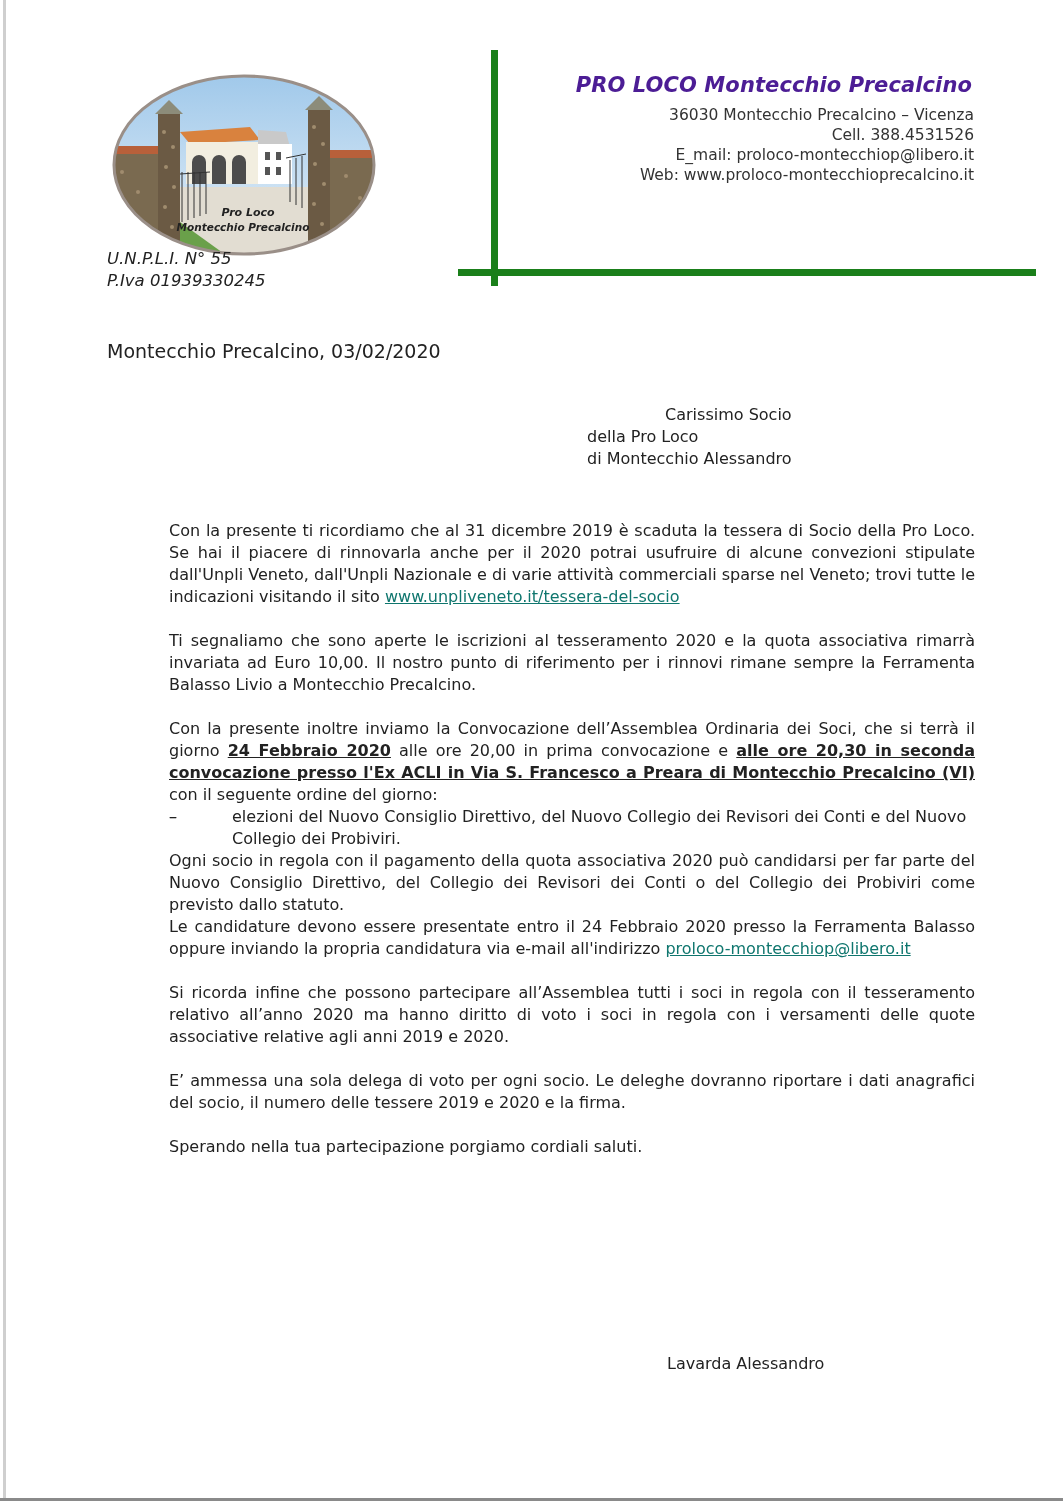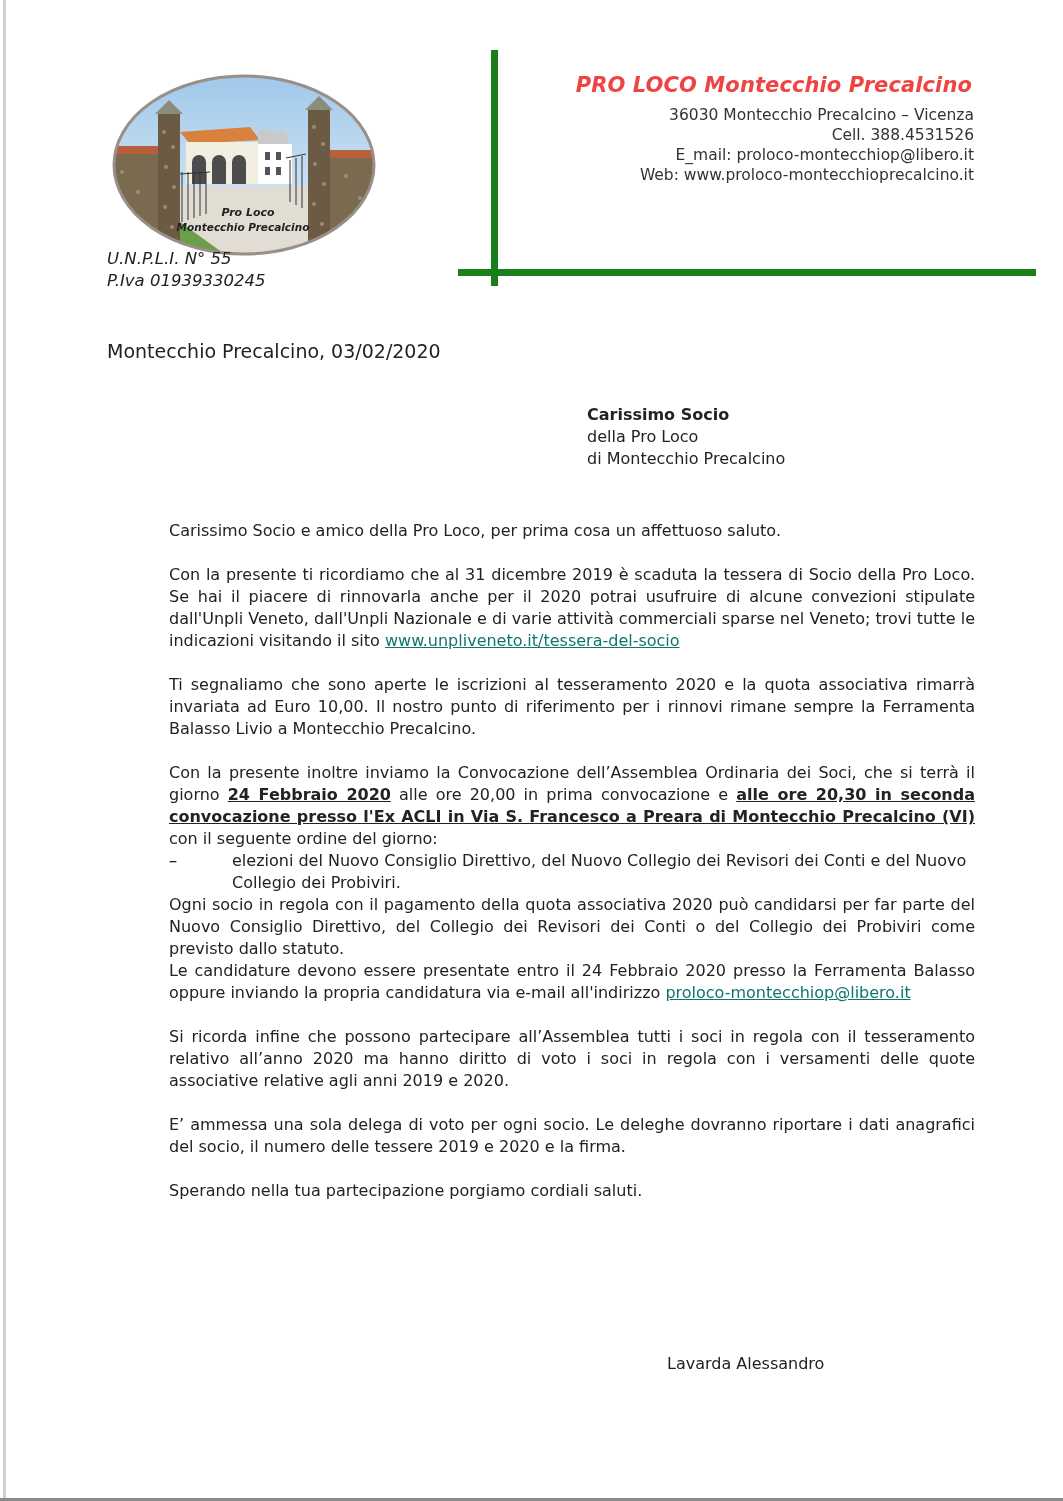"PRO LOCO Montecchio Precalcino" .org-title { color: #ef4444 -> #4c1d95 }
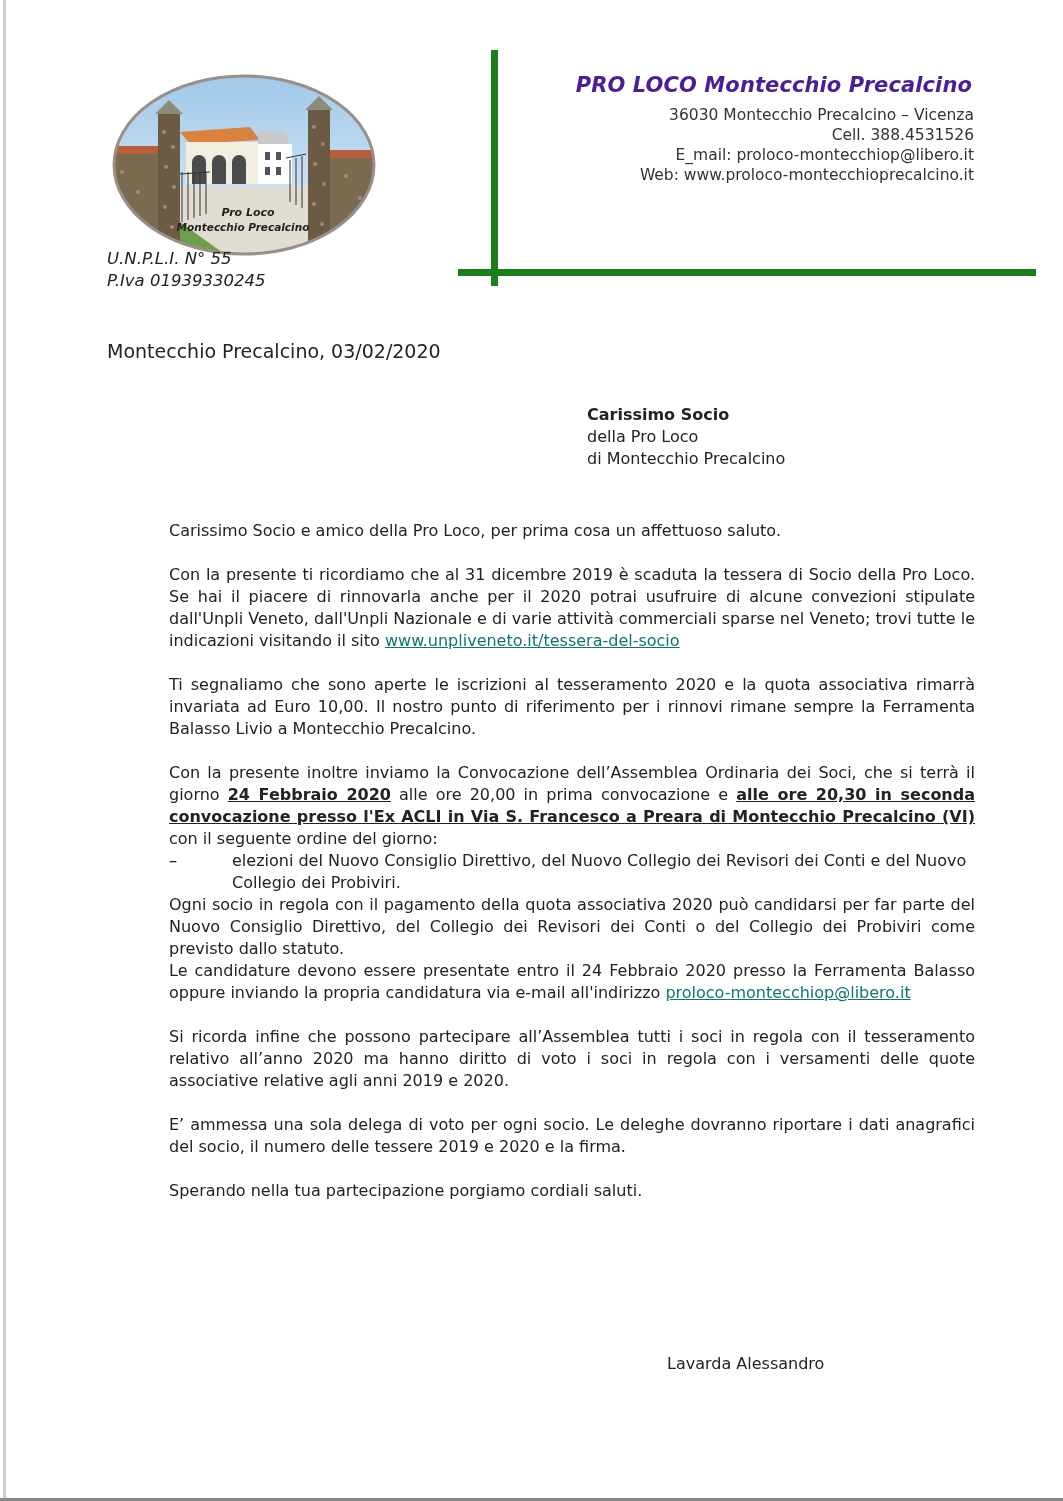"Carissimo Socio" .recipient .strong { font-weight: bold -> normal; text-align: none -> right }
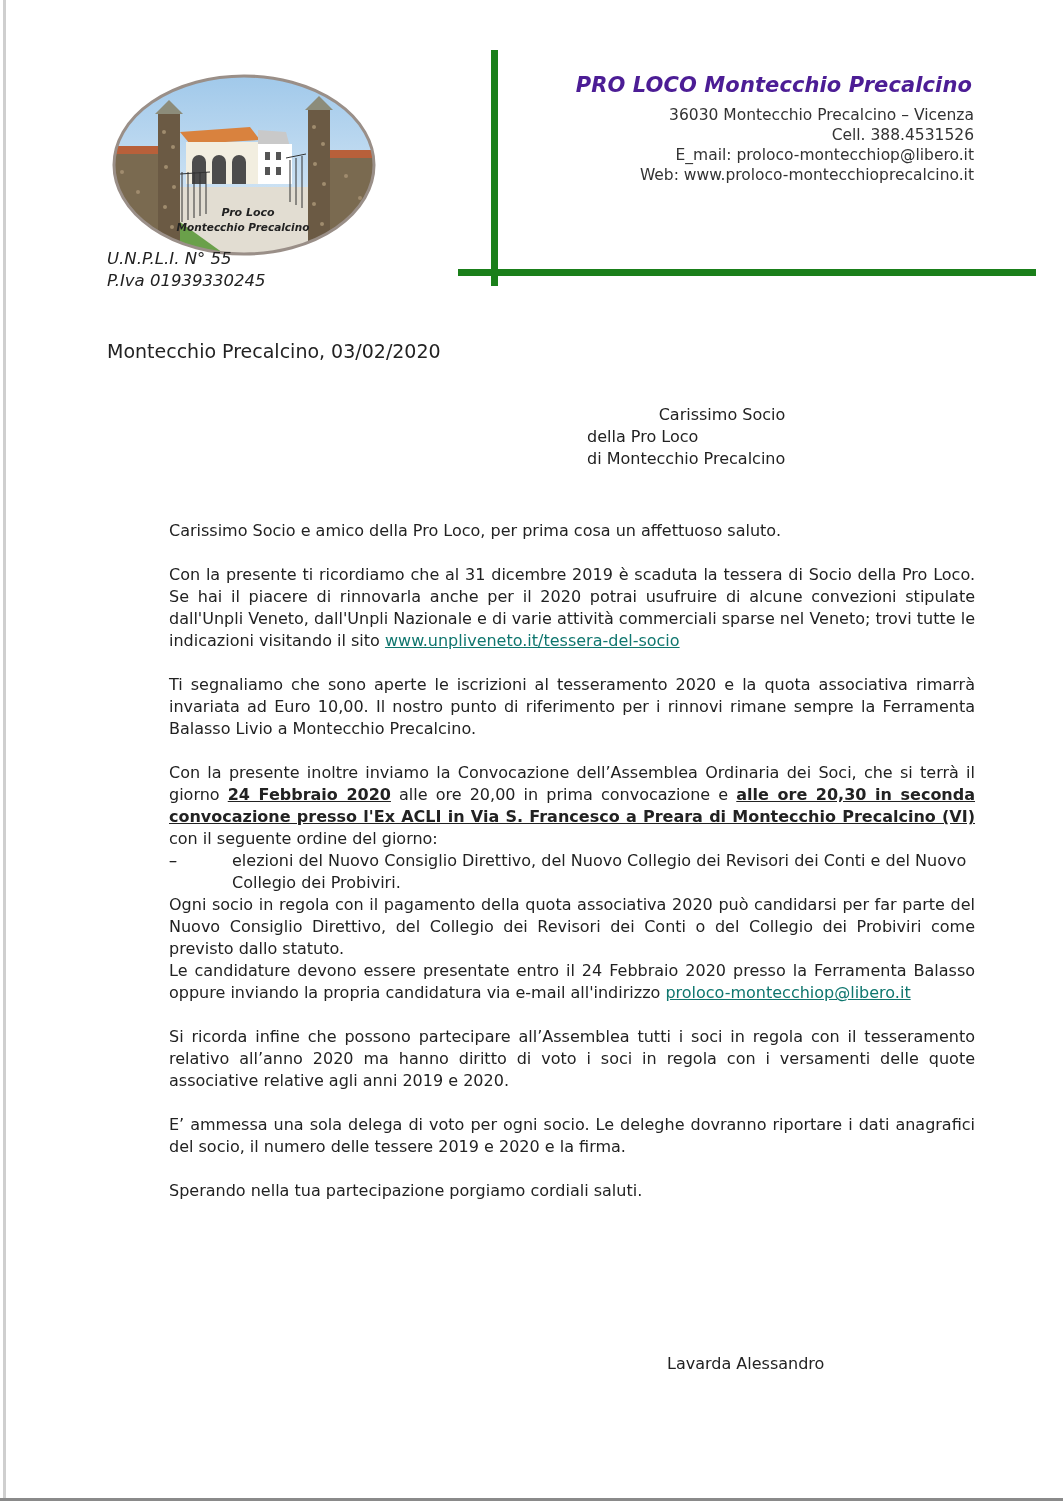"di Montecchio Precalcino" div { text: Precalcino -> Alessandro }
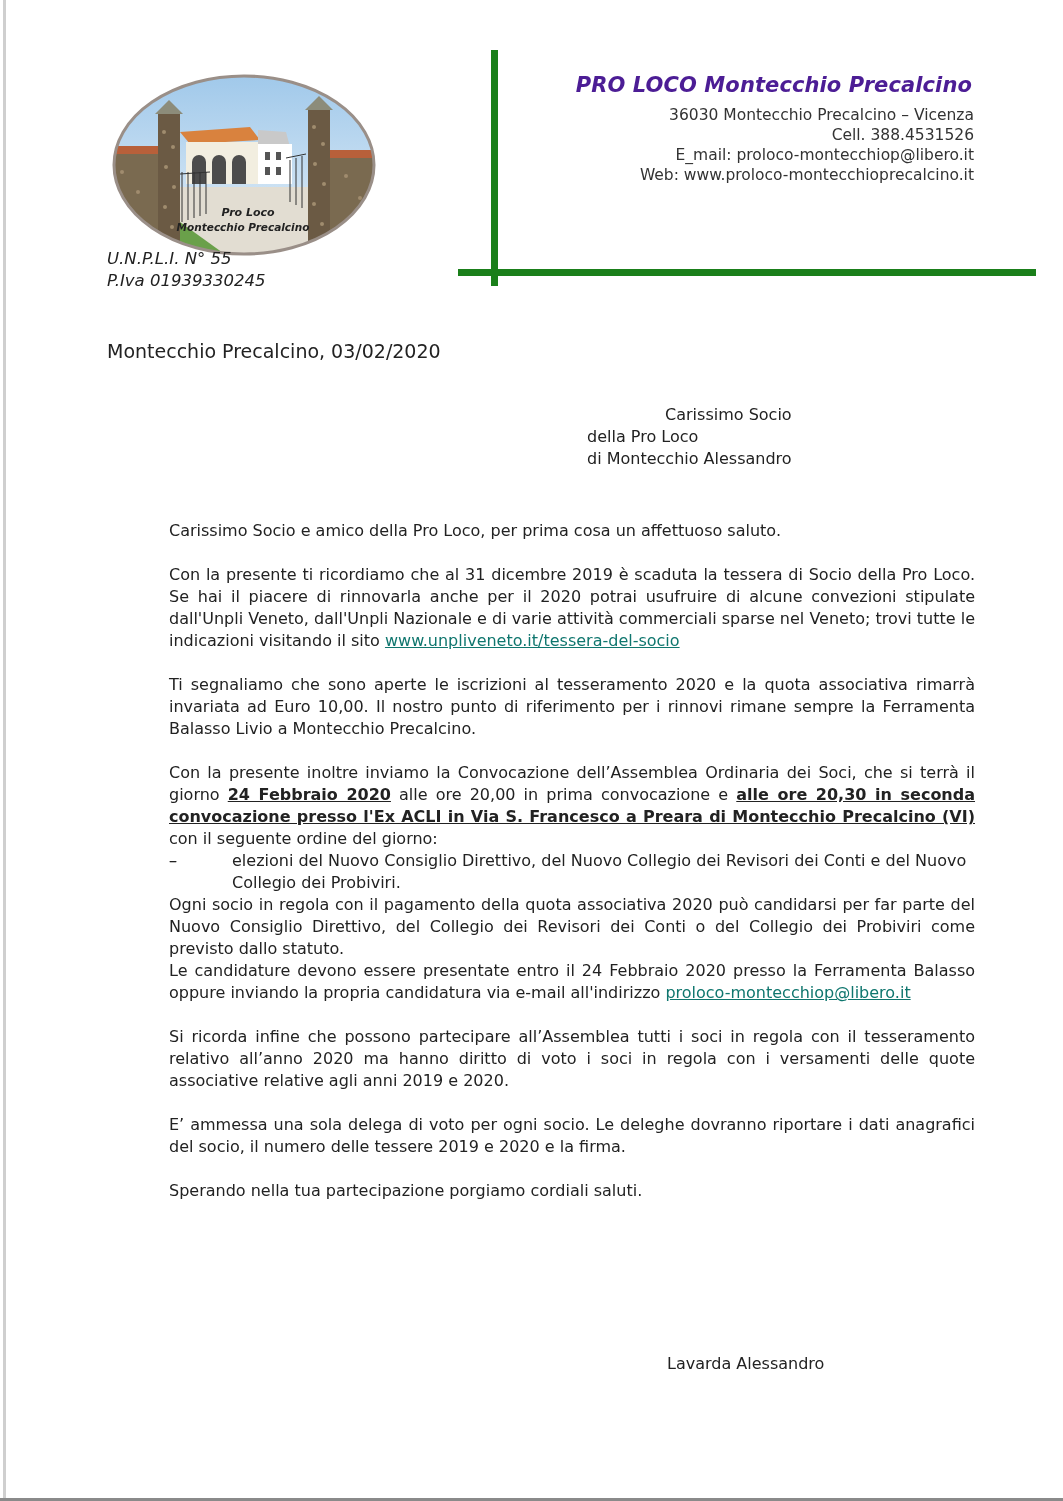"Carissimo Socio e amico della" p { html: <p>Carissimo Socio e amico della Pro Loco, per prima cosa un affettuoso saluto.</p> -> none }
